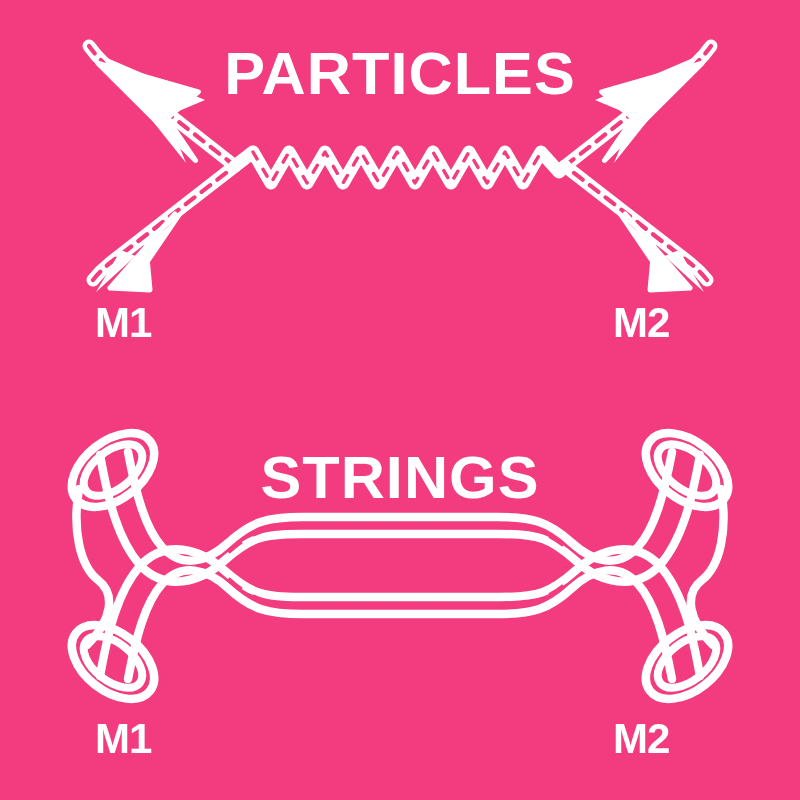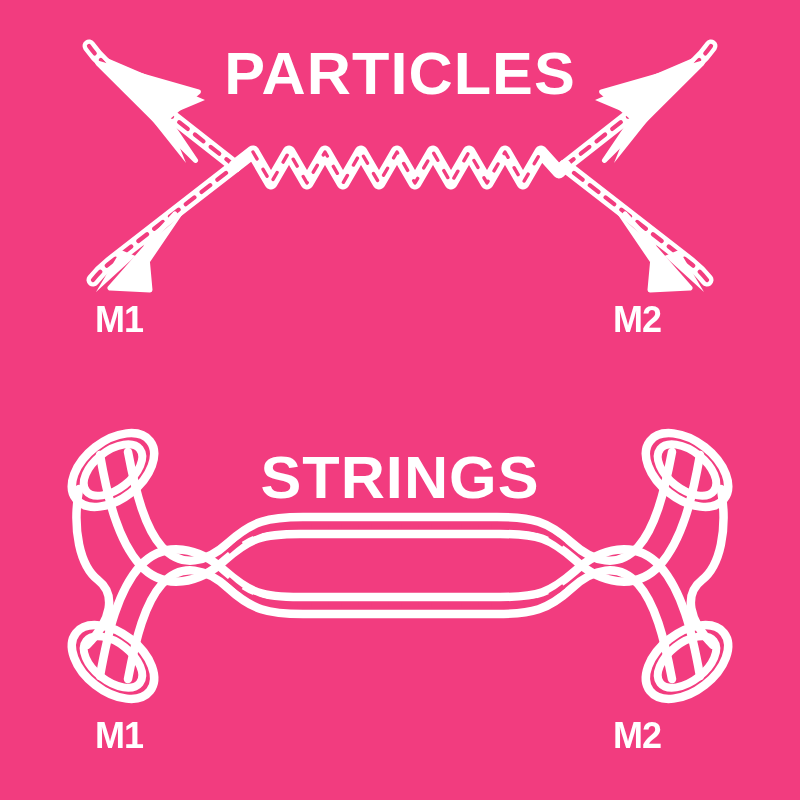"M1" .corner-label { font-size: 36px -> 42px }
